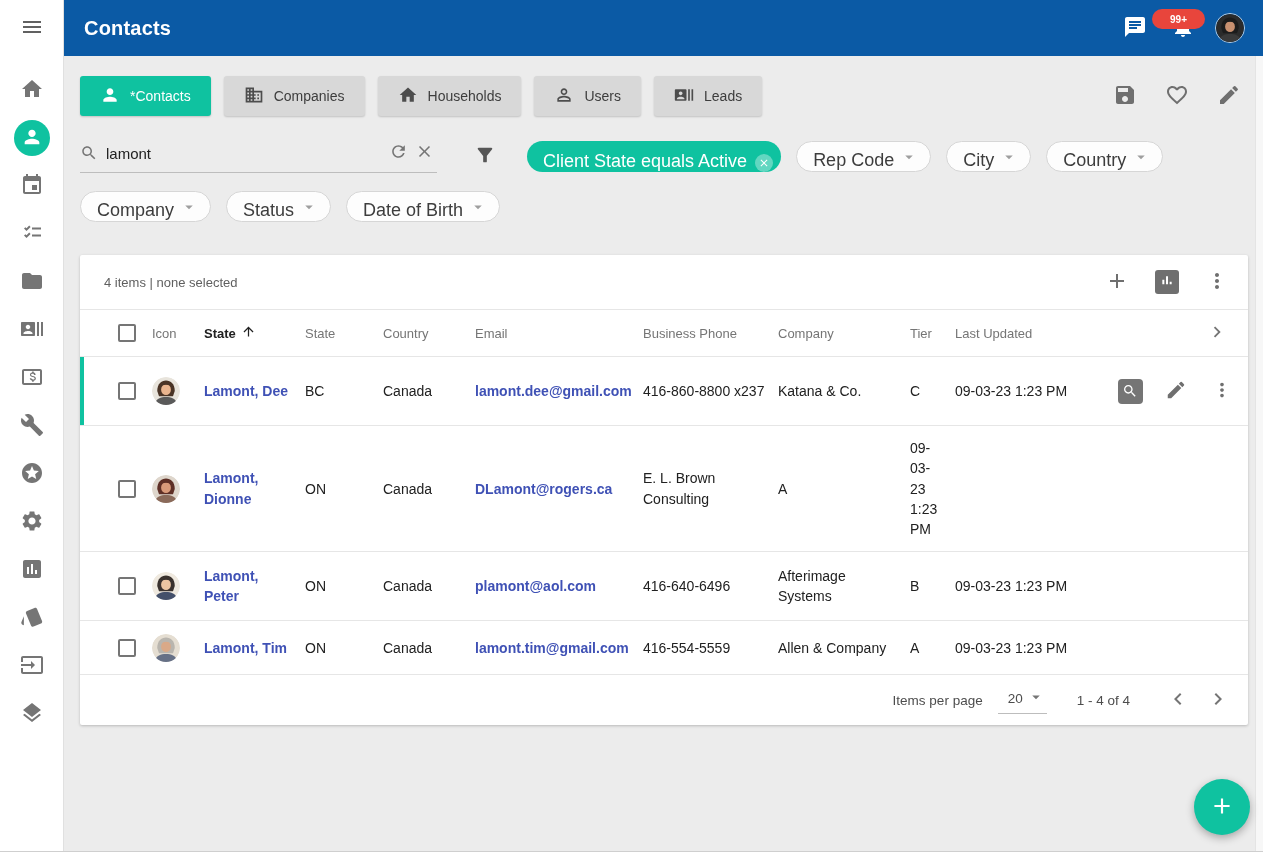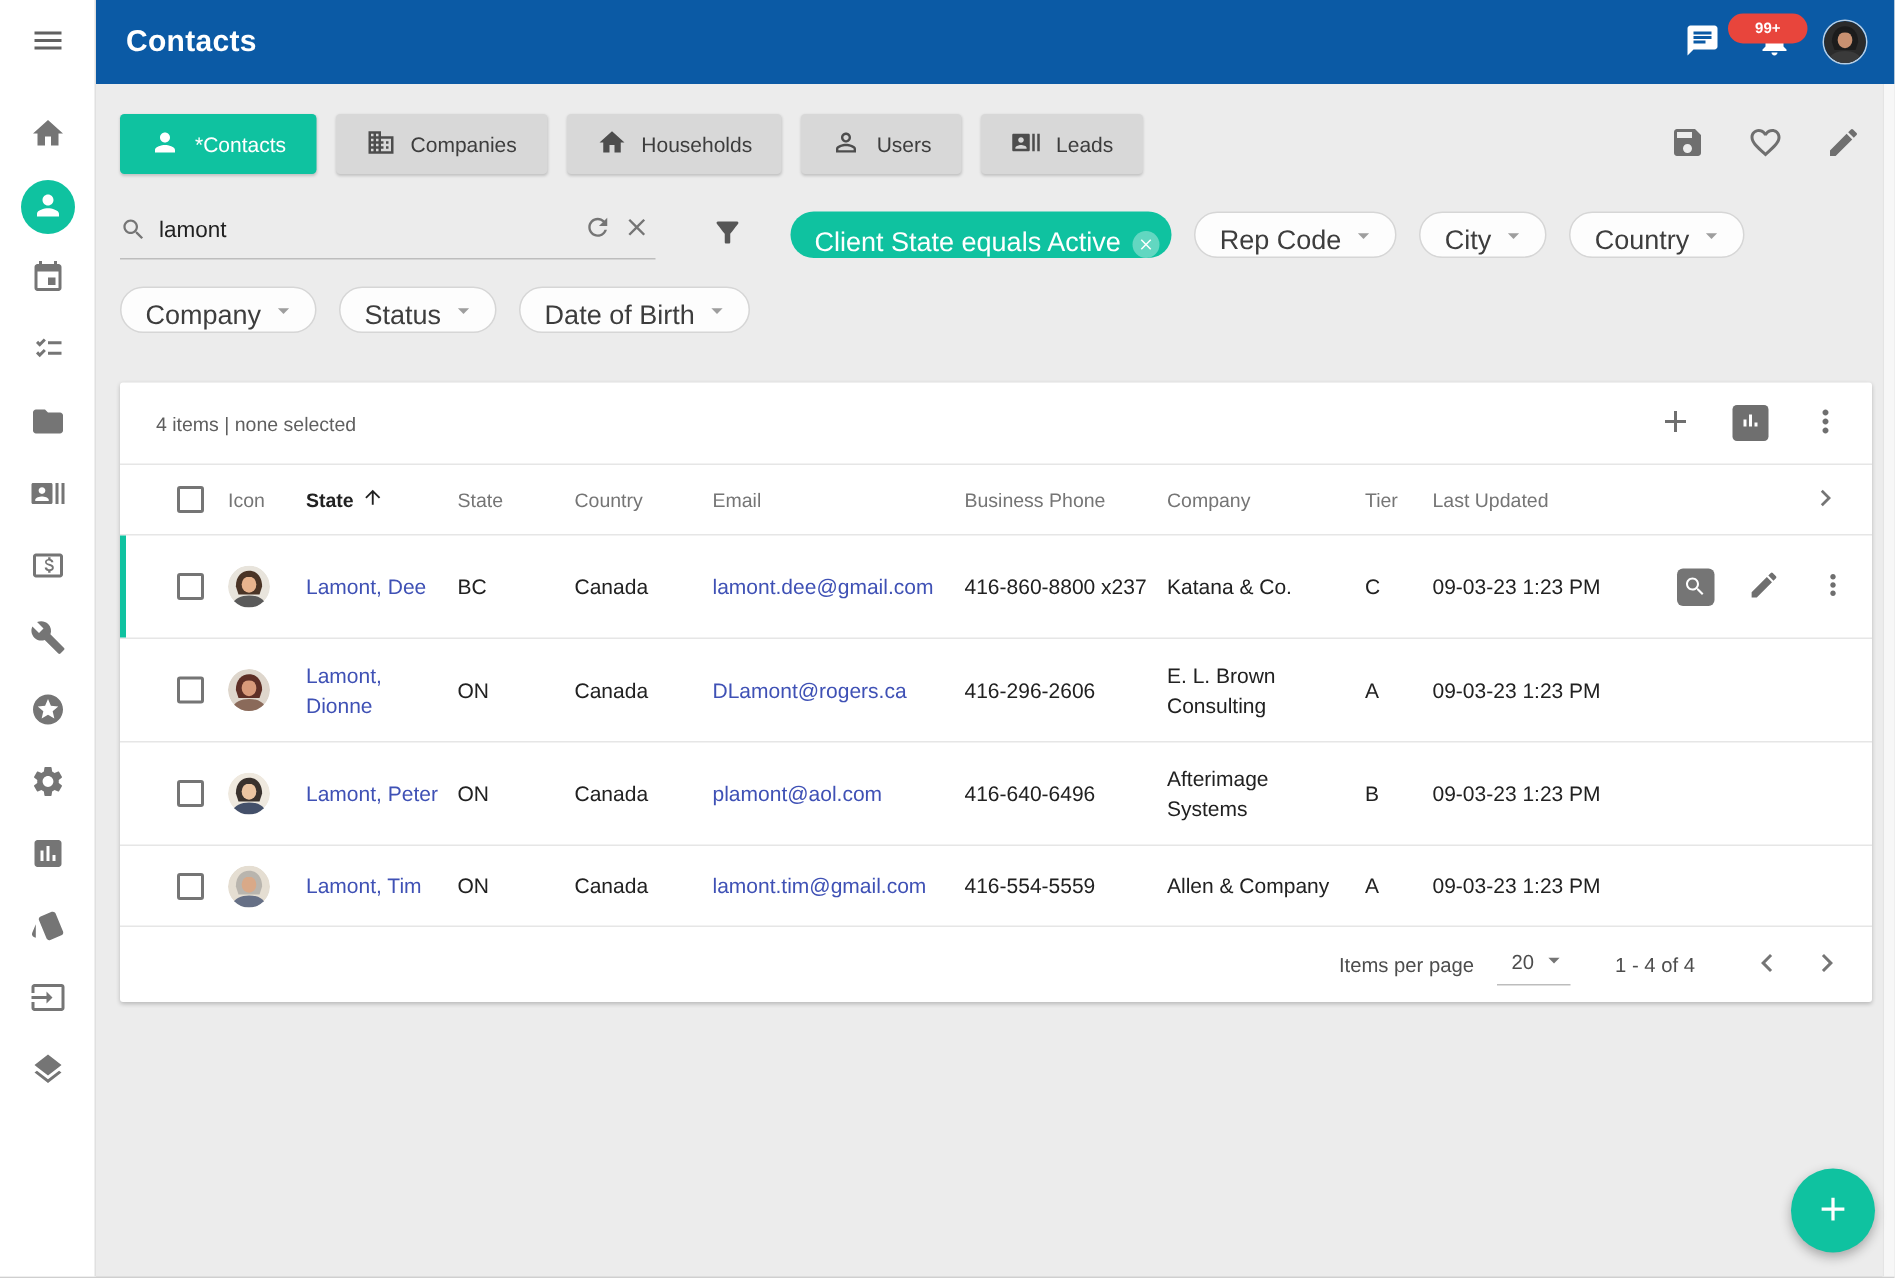"Lamont, Dee" .link { font-weight: none -> bold }
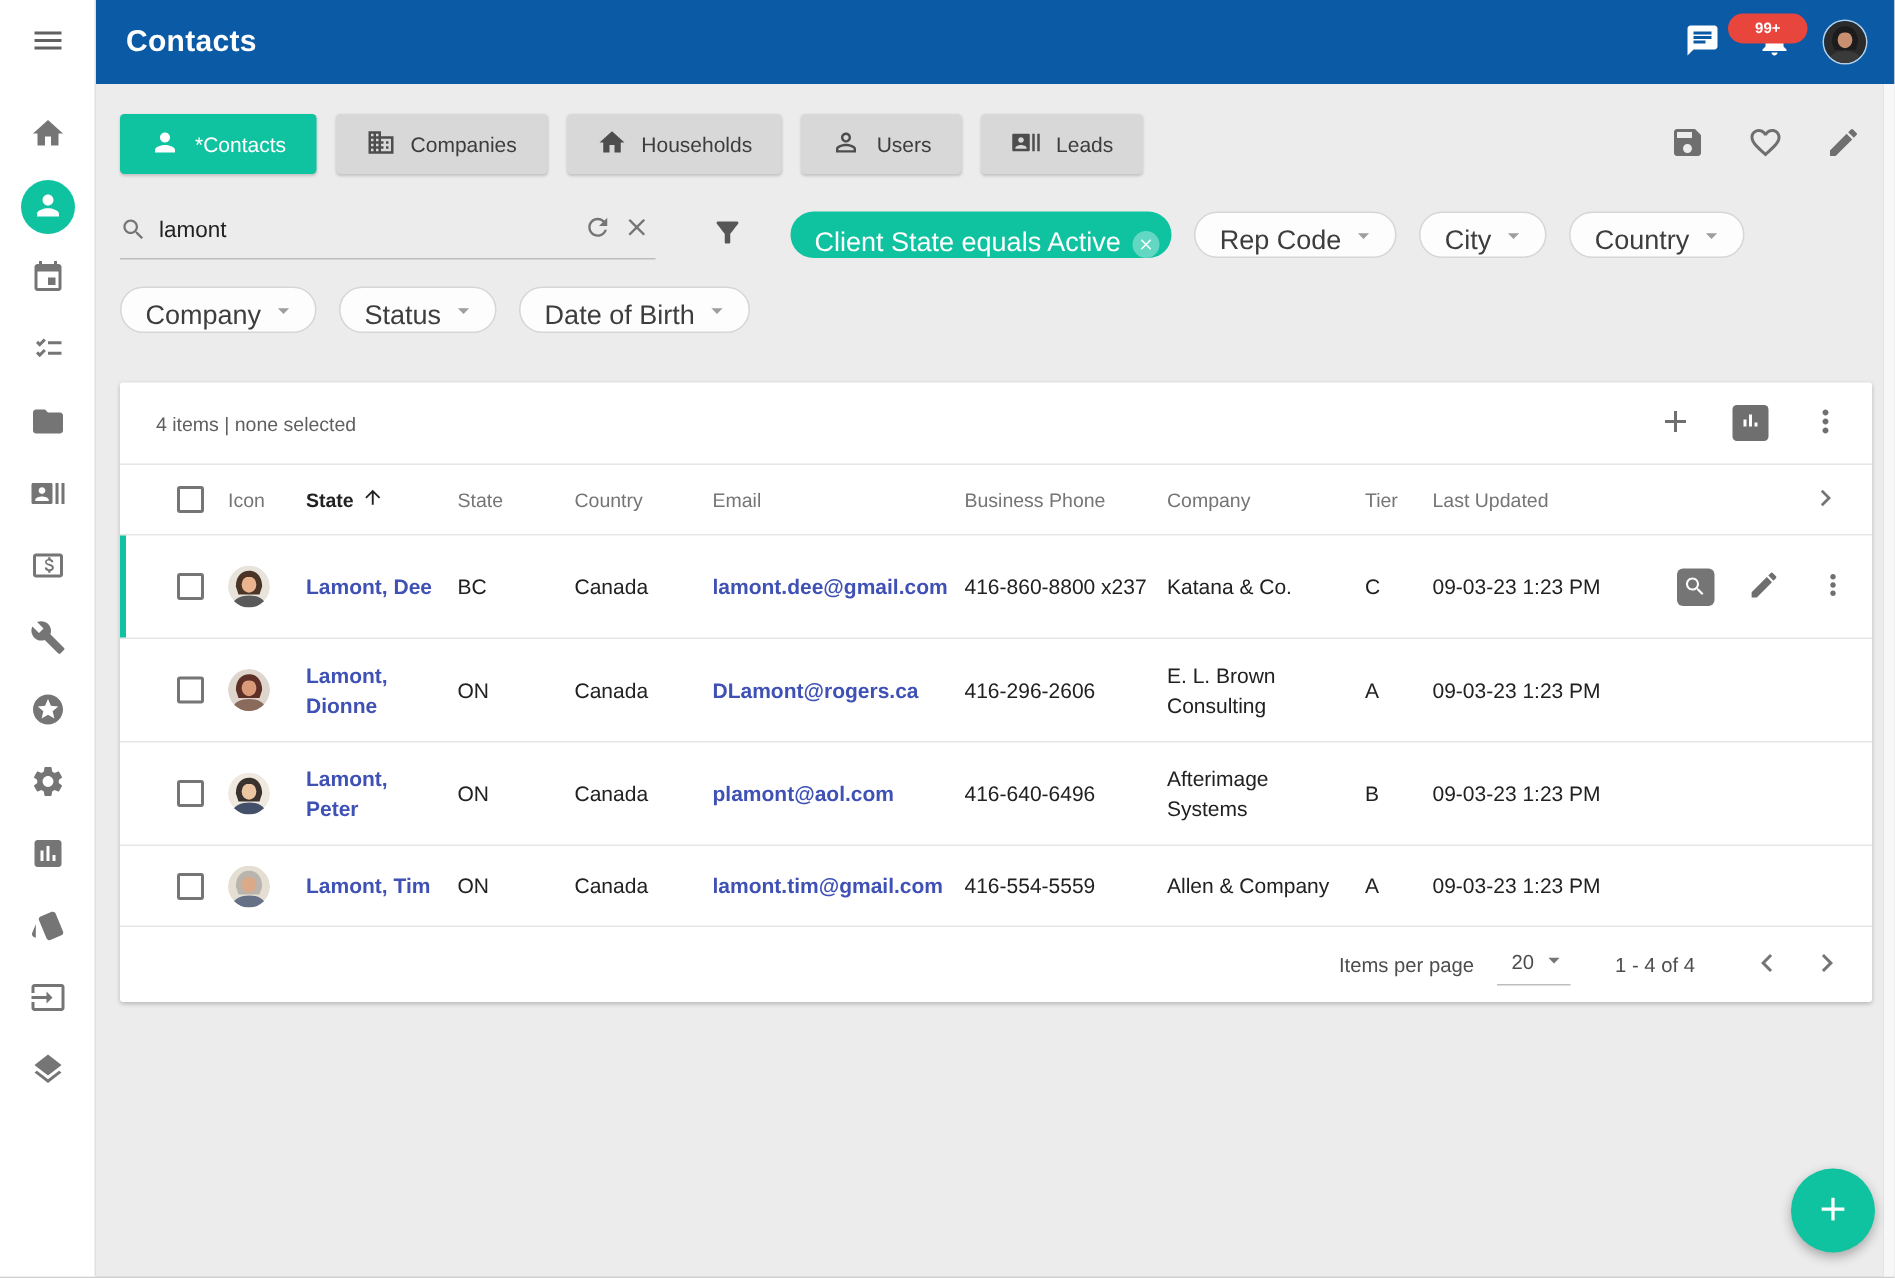"416-296-2606" span.cell { html: <span>416-296-2606</span> -> none }
